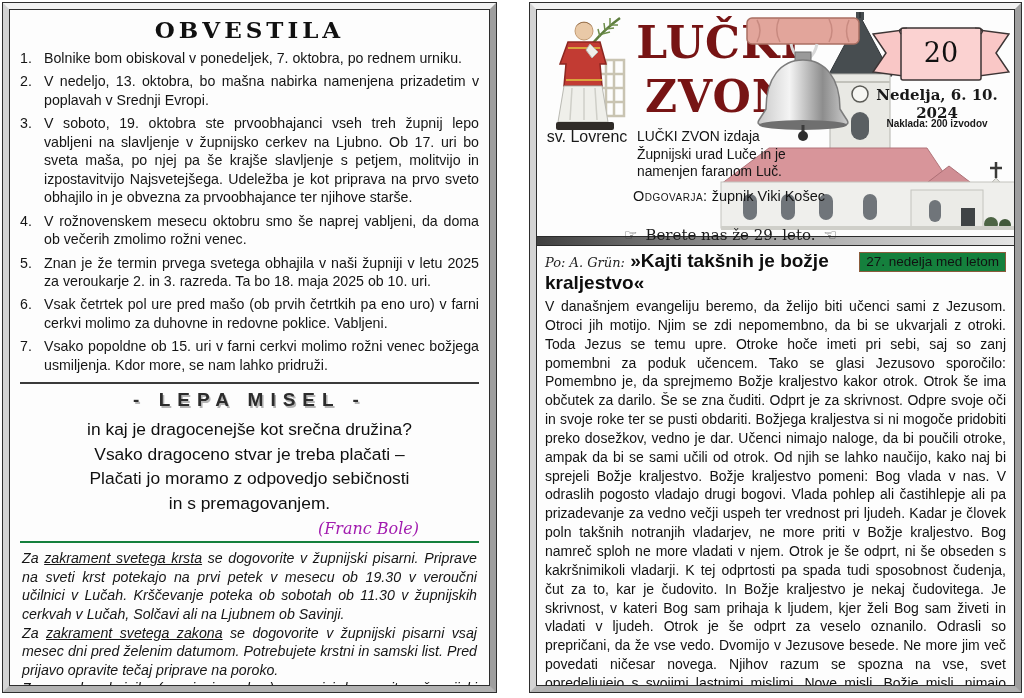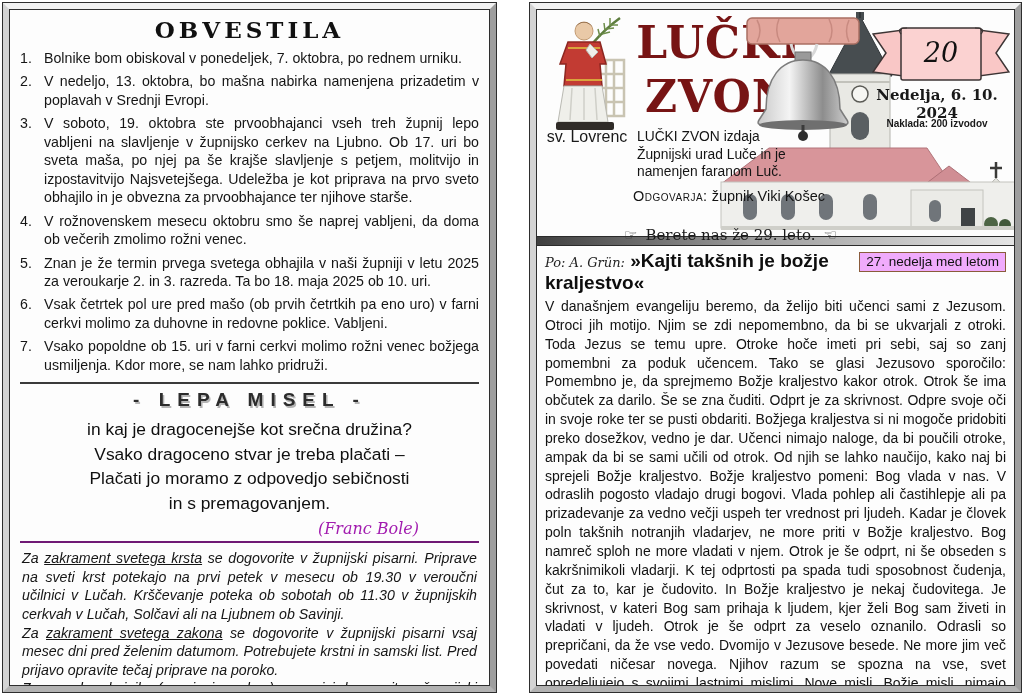"20" .ribbon-num { font-style: italic -> none }
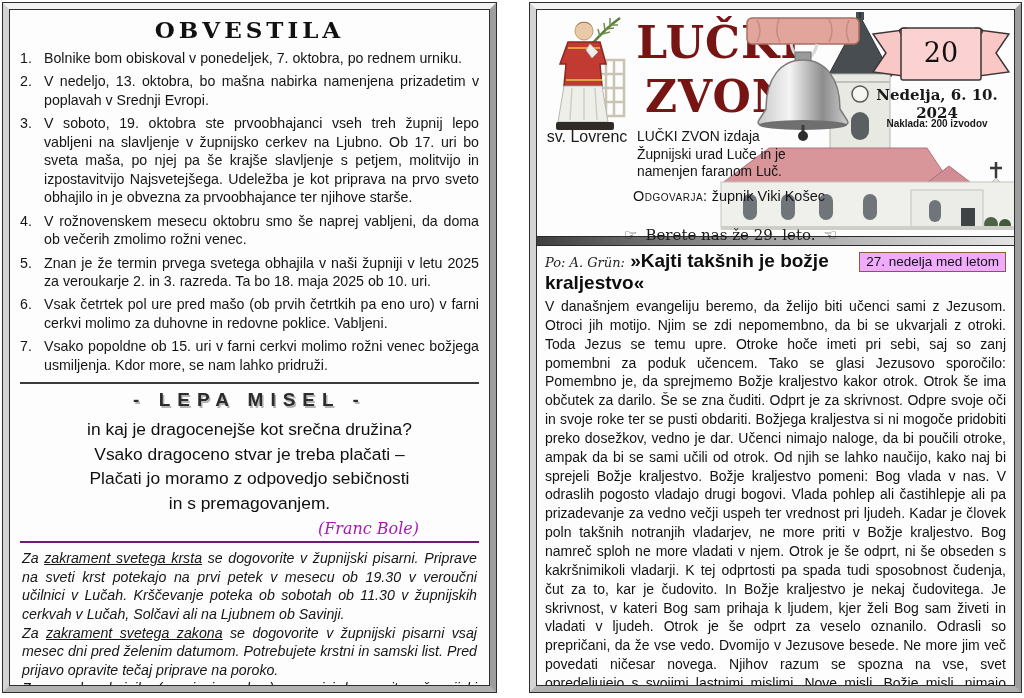"27. nedelja med letom" .badge { background: #f0abfc -> #15803d }
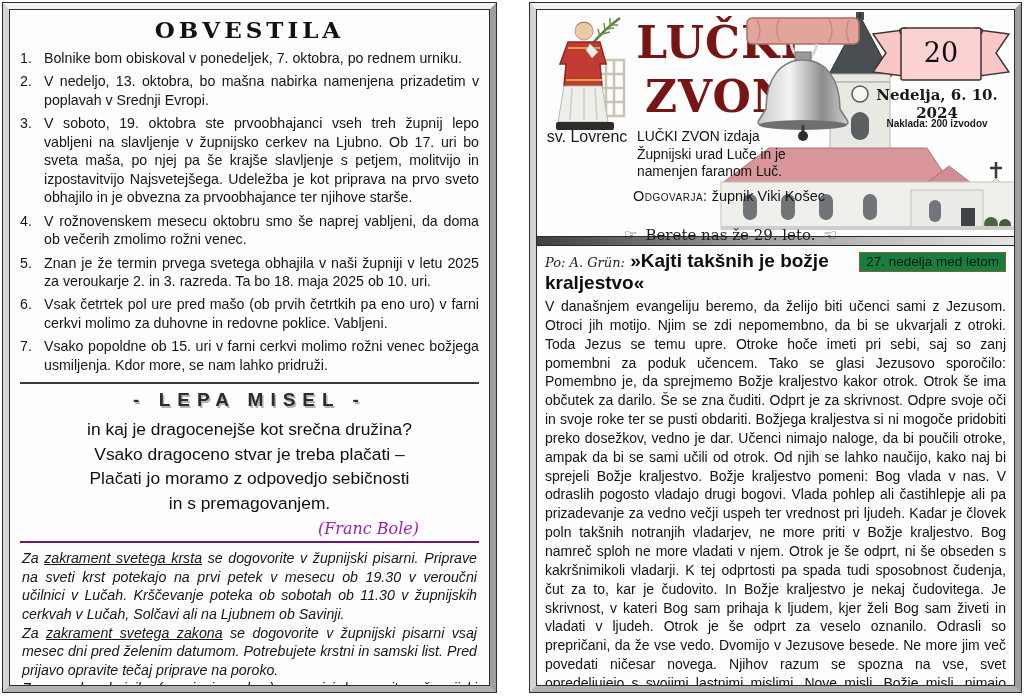"- LEPA MISEL -" .misel { border-bottom: 2px solid #701a75 -> 2px solid #15803d }
